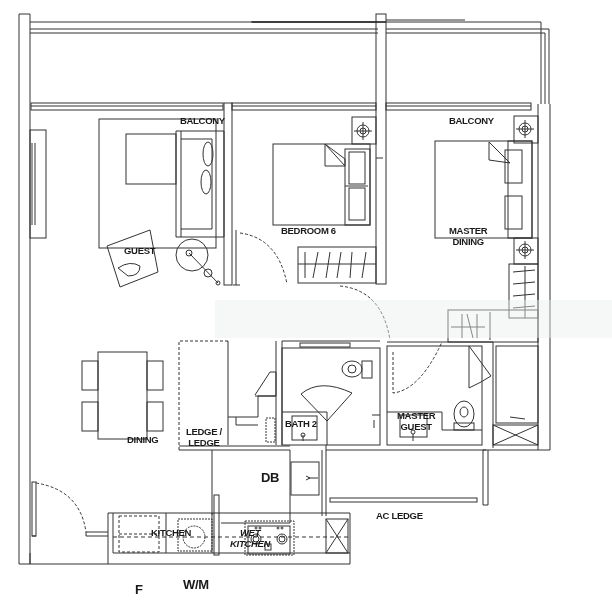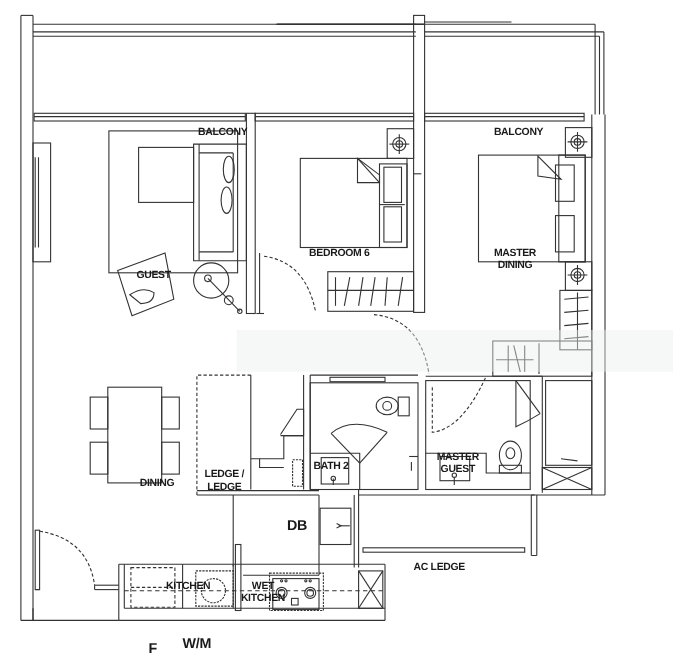"WET" div.lbl { font-style: none -> italic; left: 219px -> 230px }
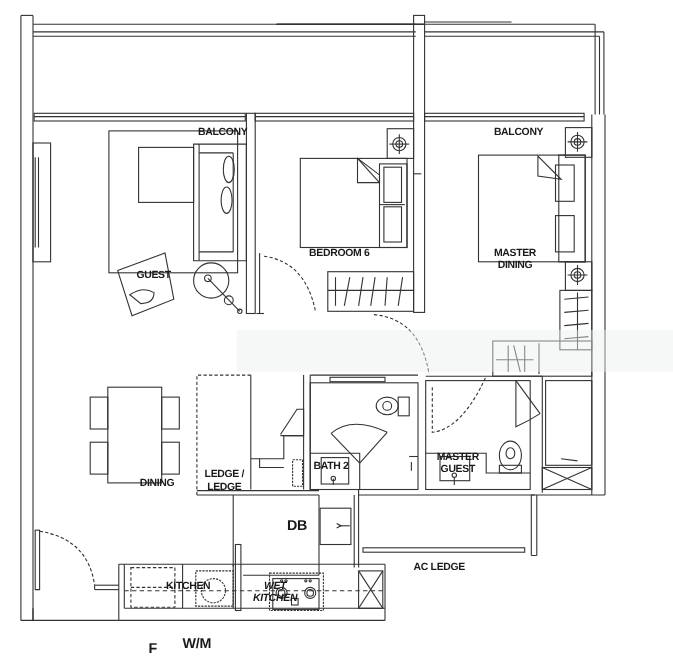"W/M" div.lbl { left: 166px -> 183px }
